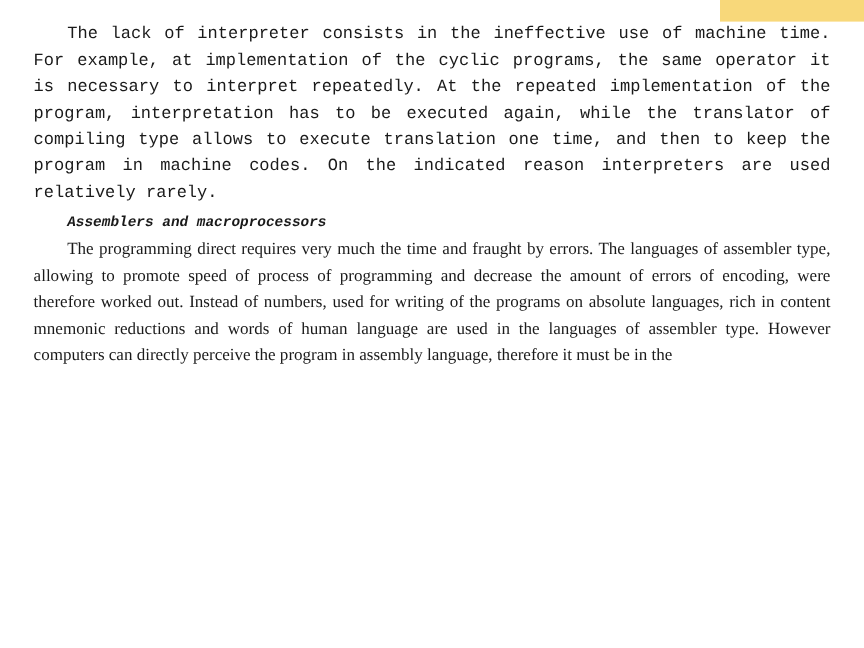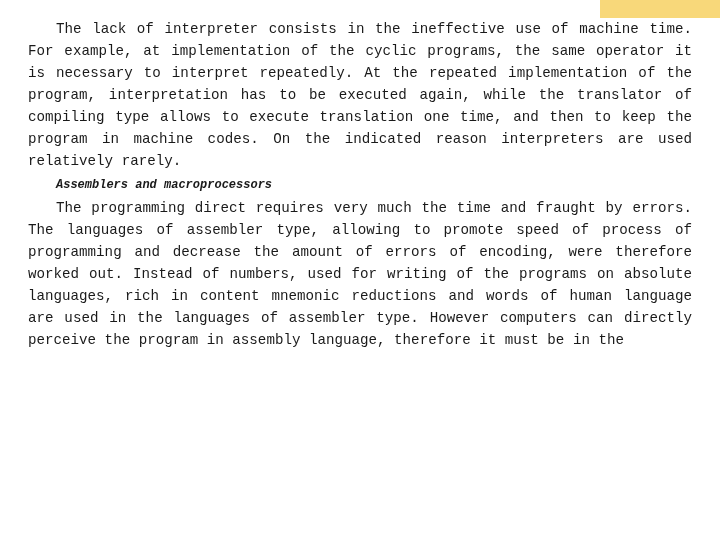"The programming direct requires very" .paragraph-noindent { font-family: none -> Liberation Serif, serif }
